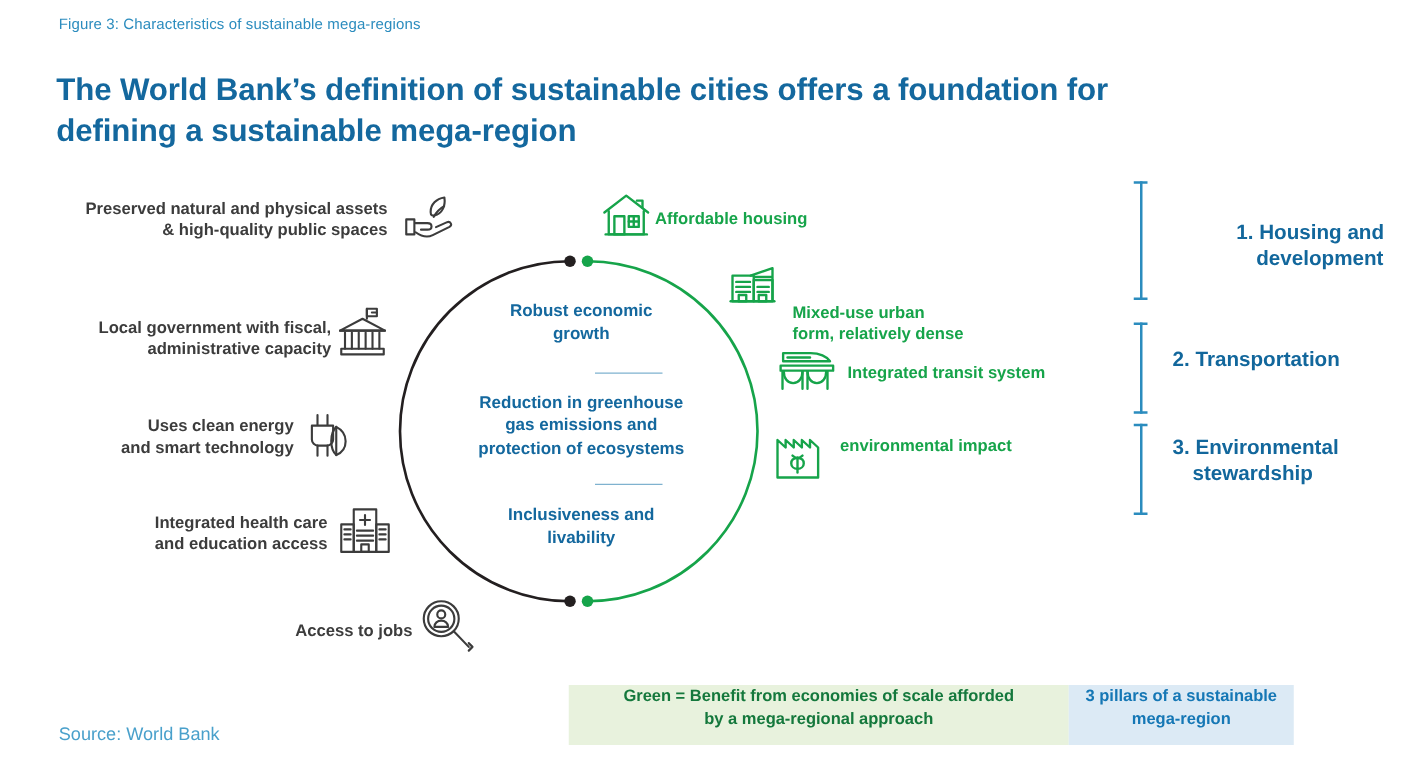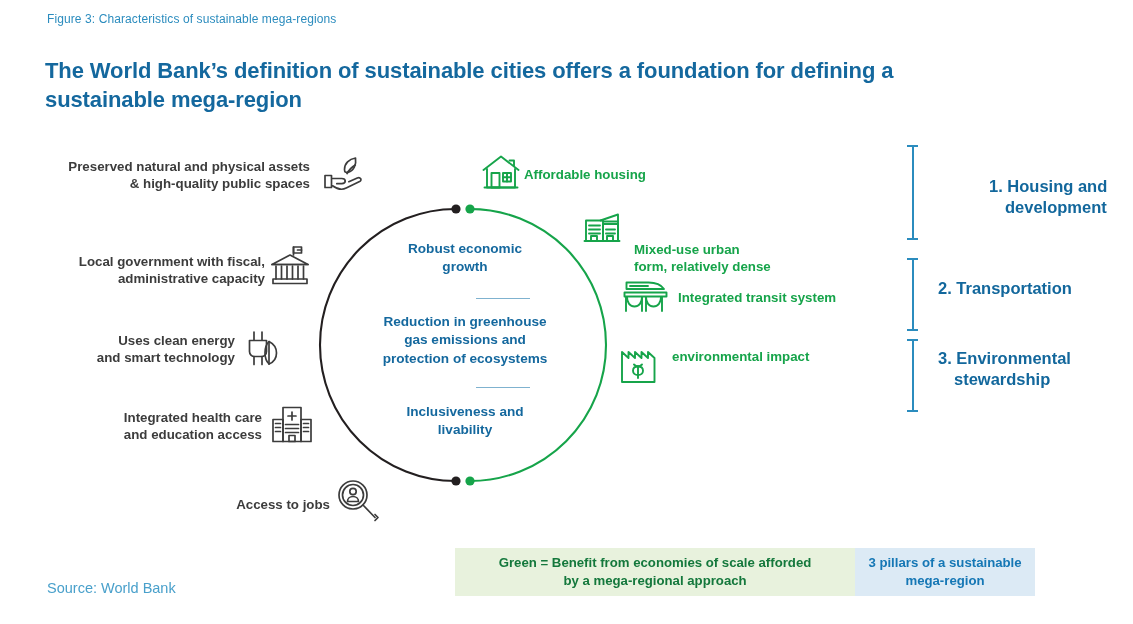"The World Bank’s definition of" #headline { font-size: 22px -> 25px }
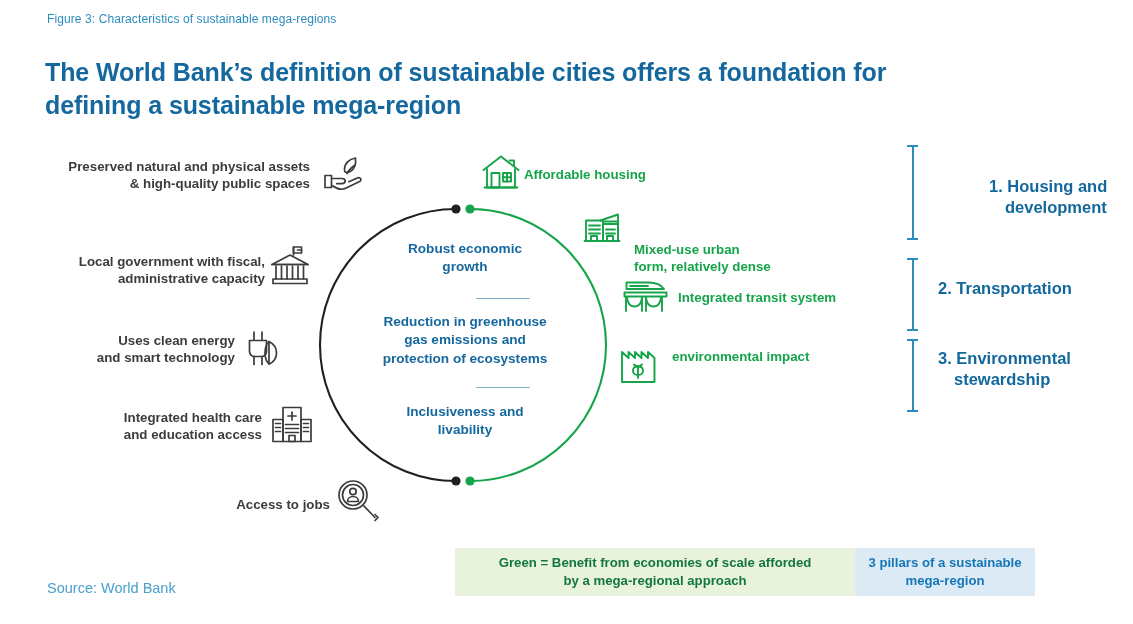"Green = Benefit from economies" .legend-cell { align-items: center -> none }
